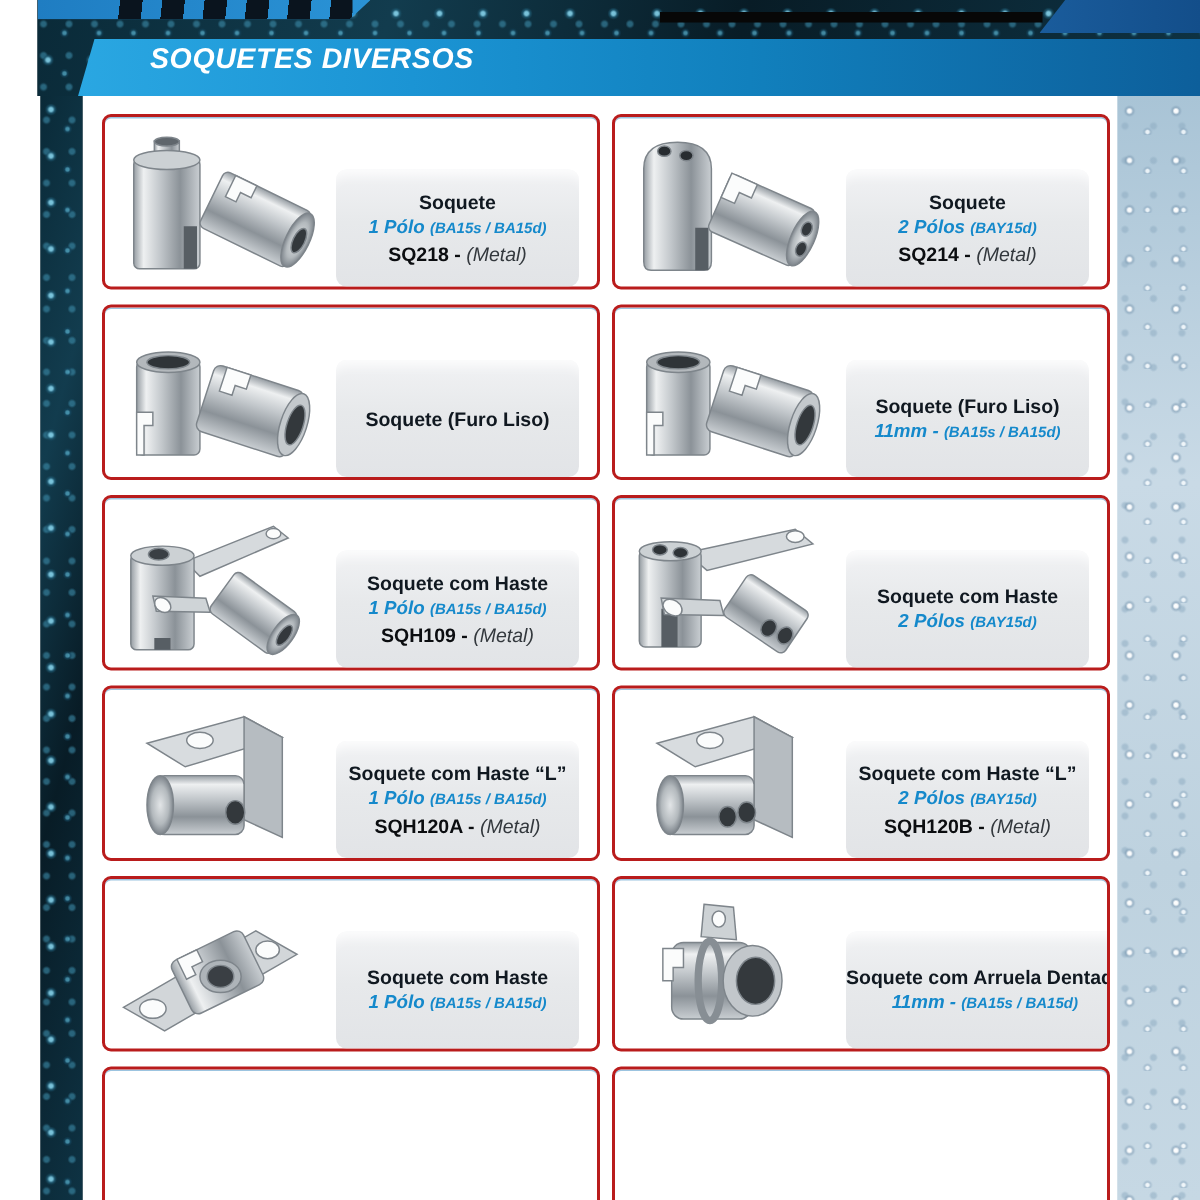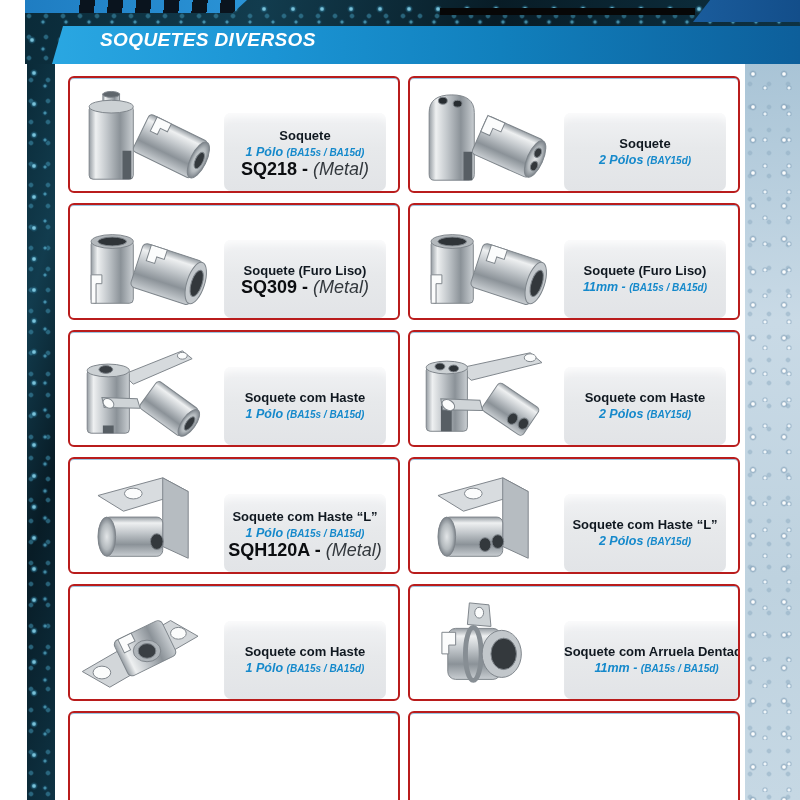"SQ218 - (Metal)" .pcode { font-size: 18px -> 13px }
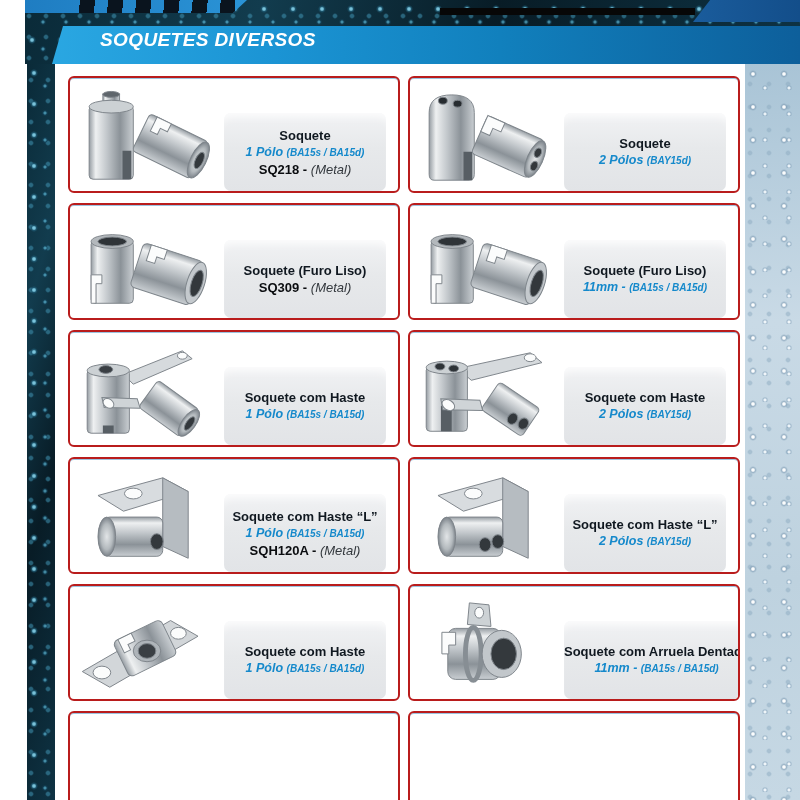"SQ214 - (Metal)" div.pcode { html: none -> <div> <span>SQ214 -</span> <span>(Metal)</span> </div> }
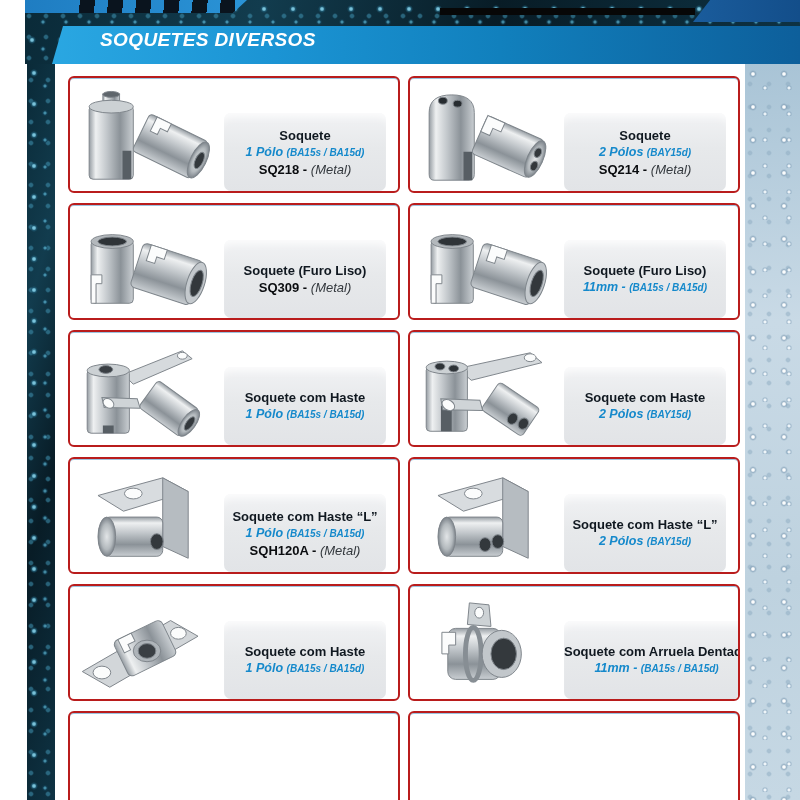"SQ309 - (Metal)" div.pcode { html: <div> <span>SQ309 -</span> <span>(Metal)</span> </div> -> none }
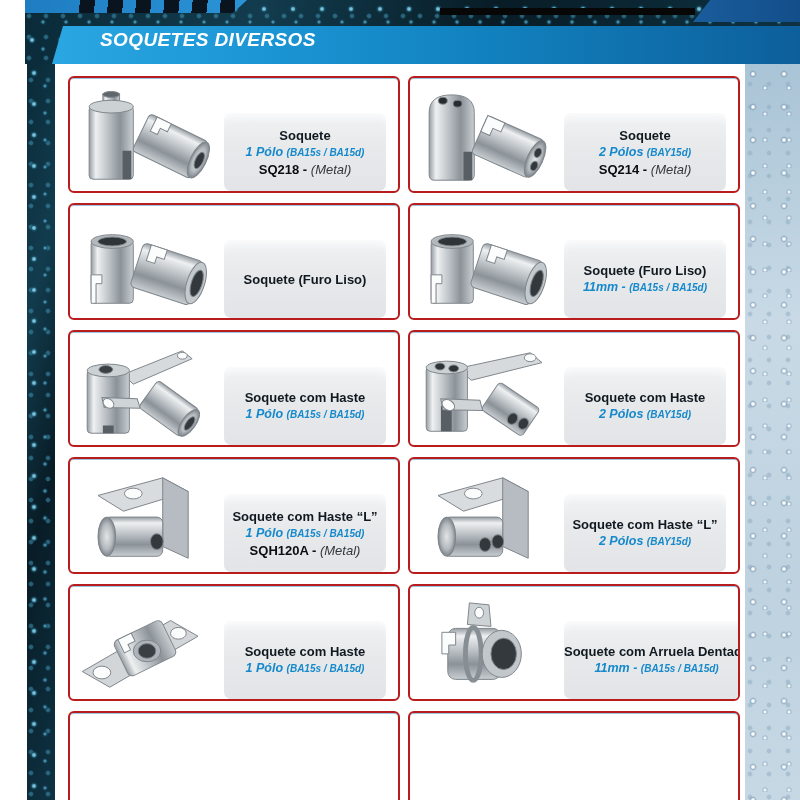"SQH109 - (Metal)" div.pcode { html: none -> <div> <span>SQH109 -</span> <span>(Metal)</span> </div> }
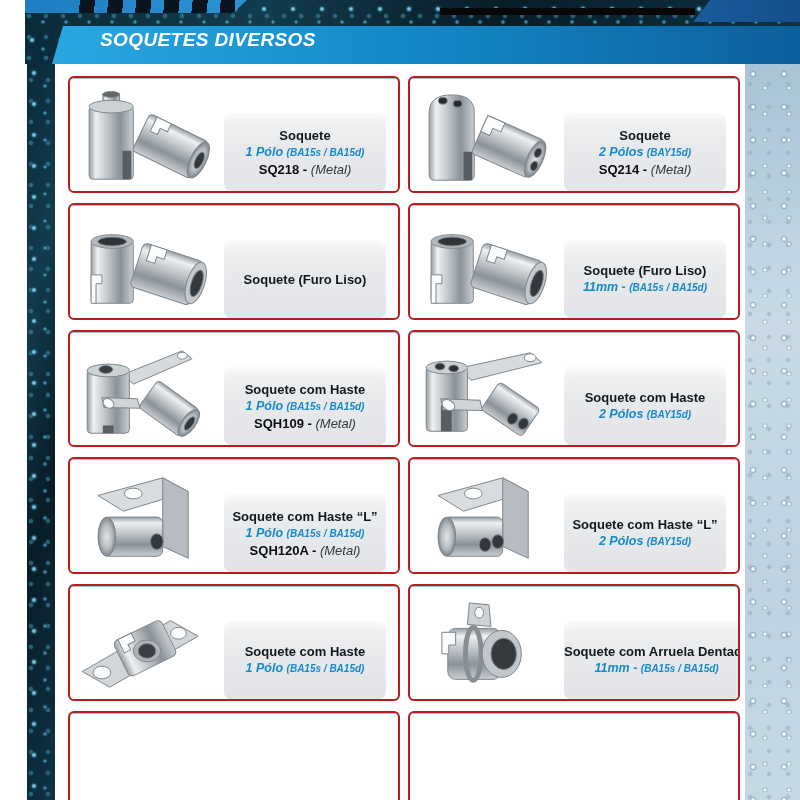"SQH120B - (Metal)" div.pcode { html: none -> <div> <span>SQH120B -</span> <span>(Metal)</span> </div> }
